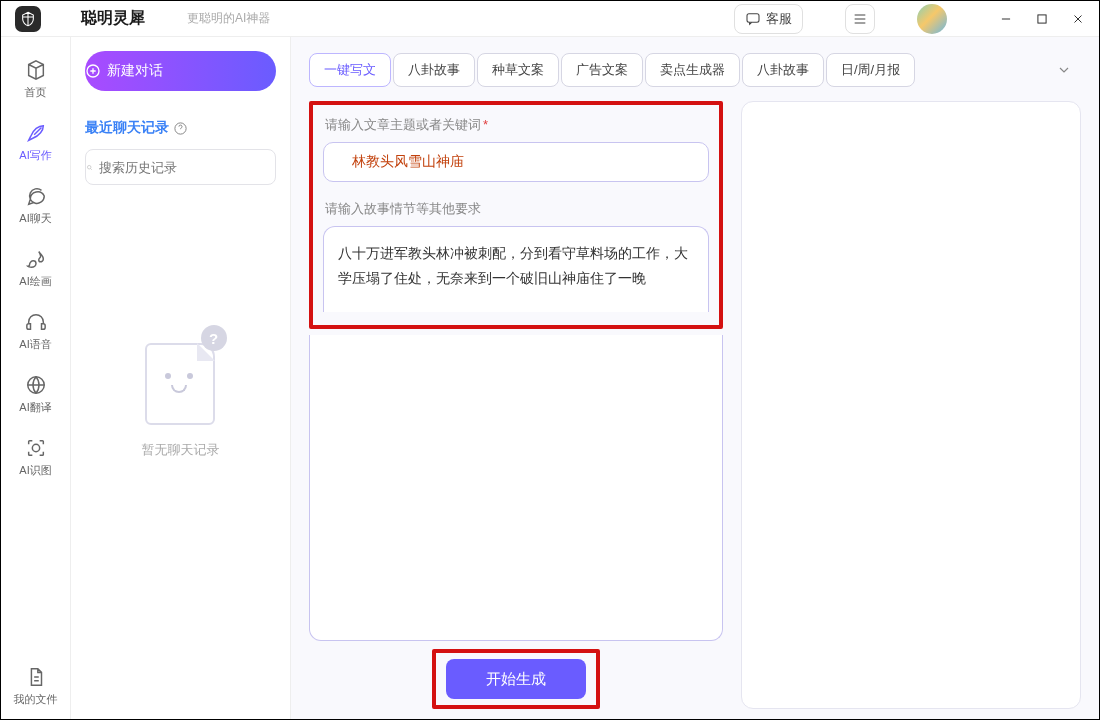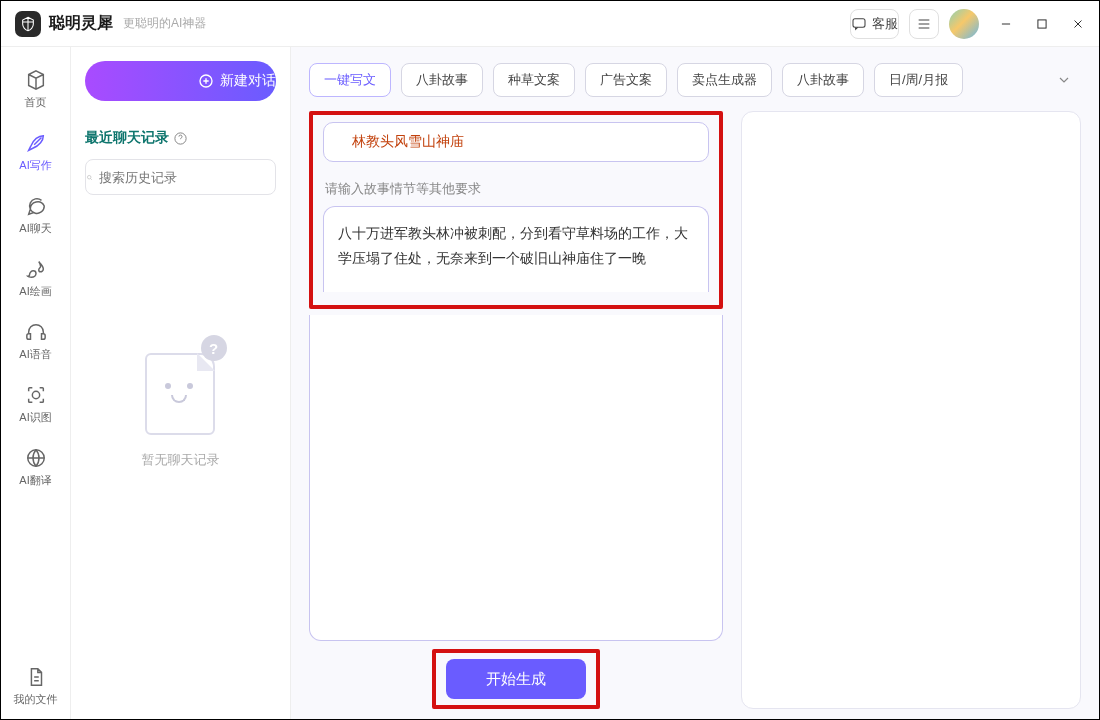"聪明灵犀" .titlebar { gap: none -> 32px; height: 46px -> 36px }
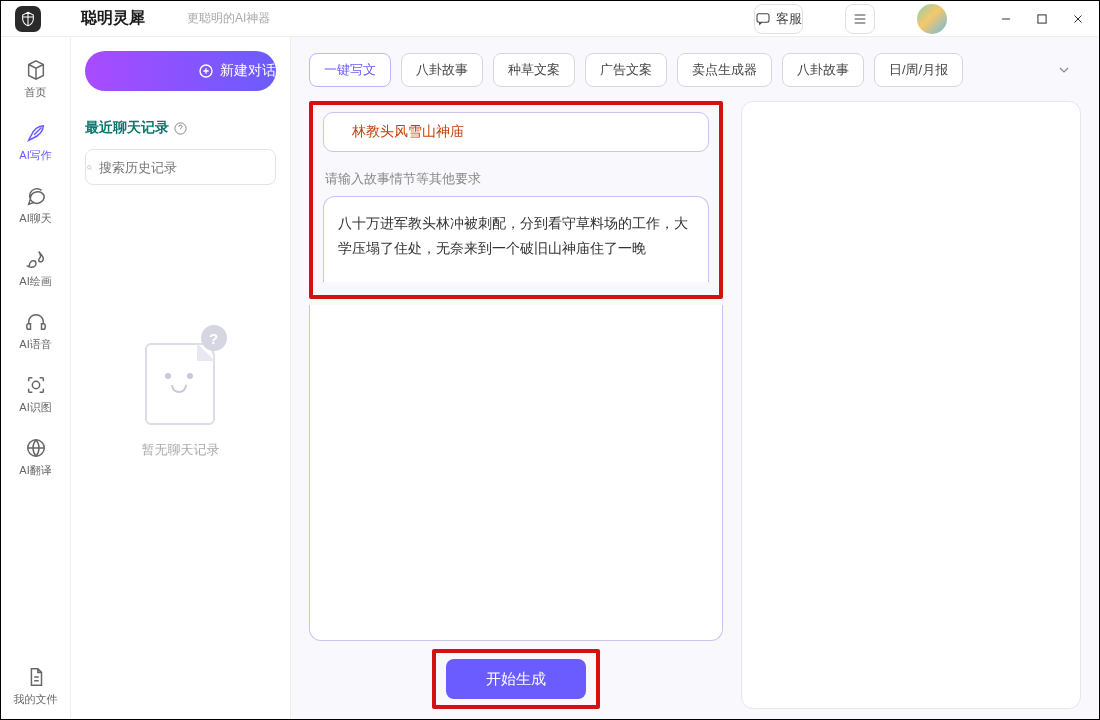"客服" .kefu { padding: 0 0 -> 0 10px }
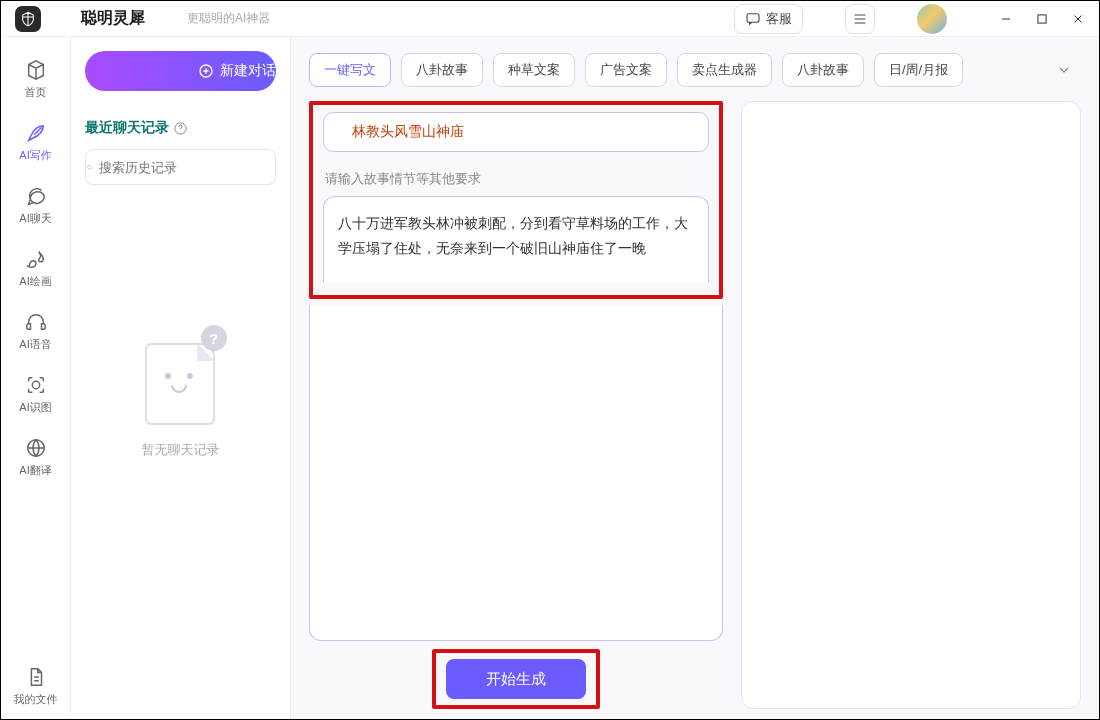"新建对话" .new-chat-btn { justify-content: flex-end -> flex-start }
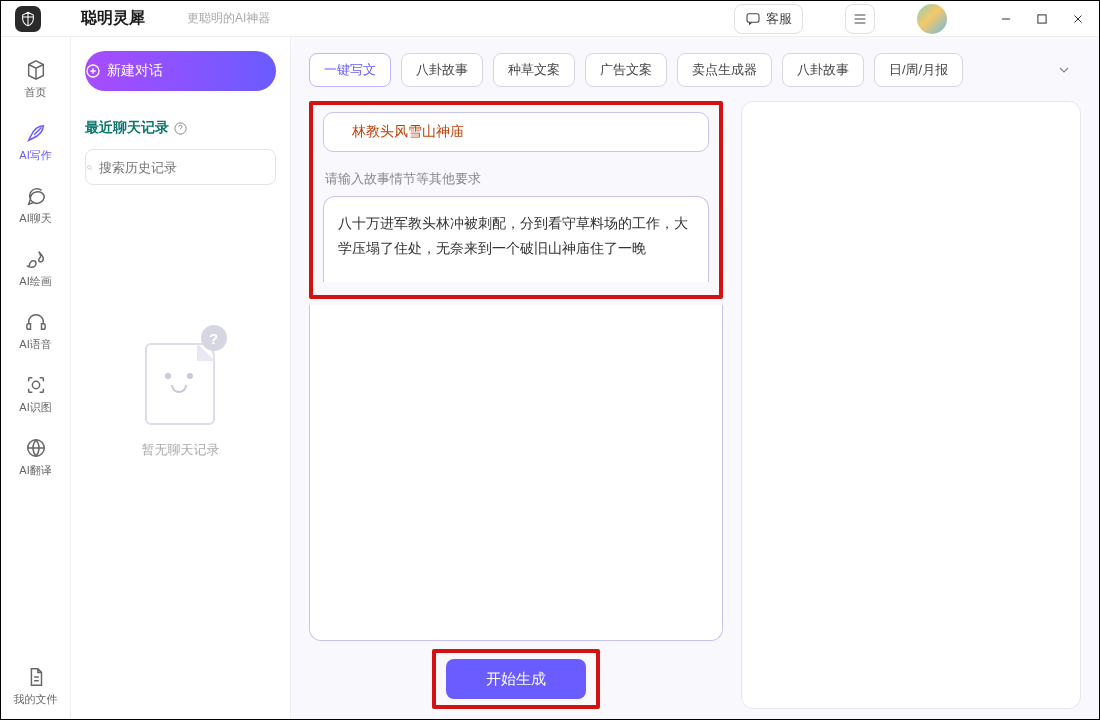"一键写文" .chip-row { gap: 10px -> 2px }
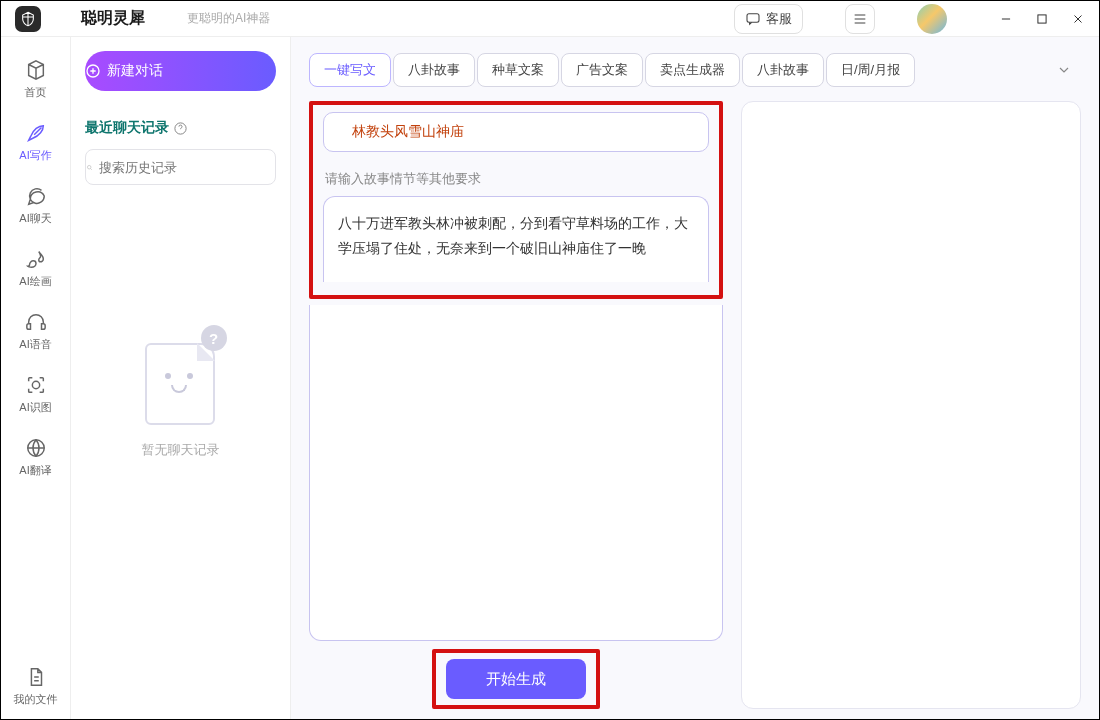"最近聊天记录" .recent-header { color: #0f766e -> #3b82f6 }
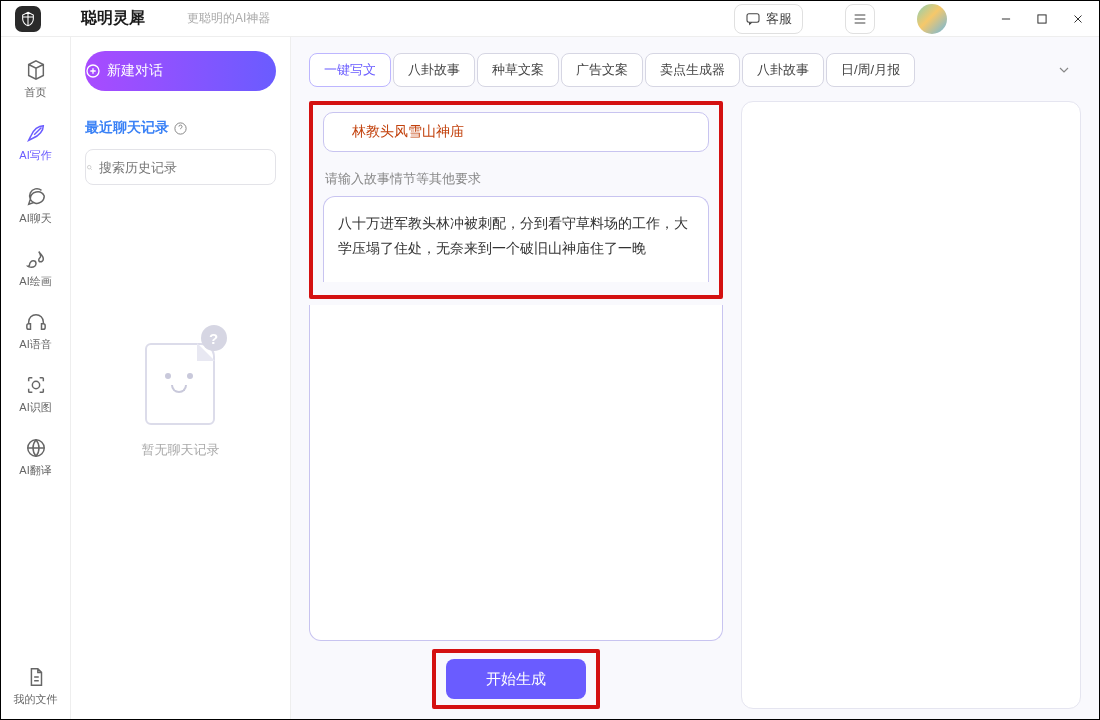"请输入文章主题或者关键词 *" div.field-label { html: none -> <div> <span>请输入文章主题或者关键词</span><span>*</span> </div> }
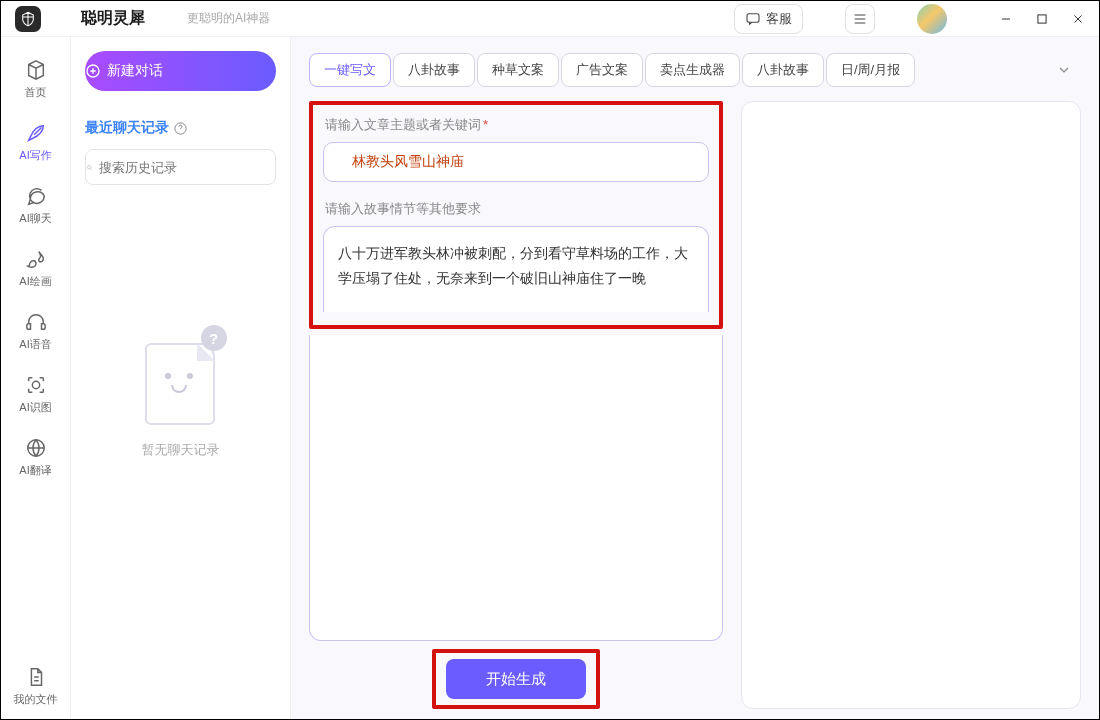"AI识图" div.side-item { order: before "AI翻译" -> after "AI翻译" }
